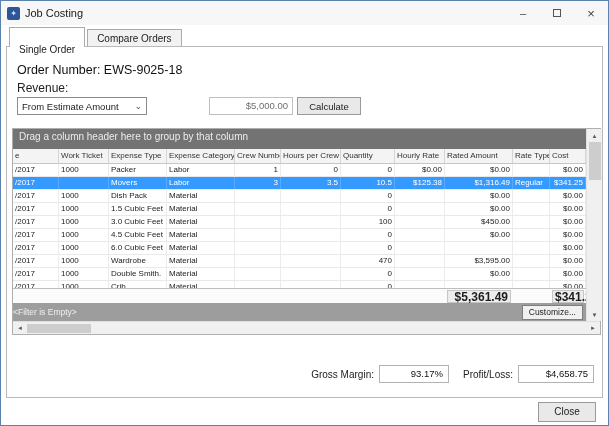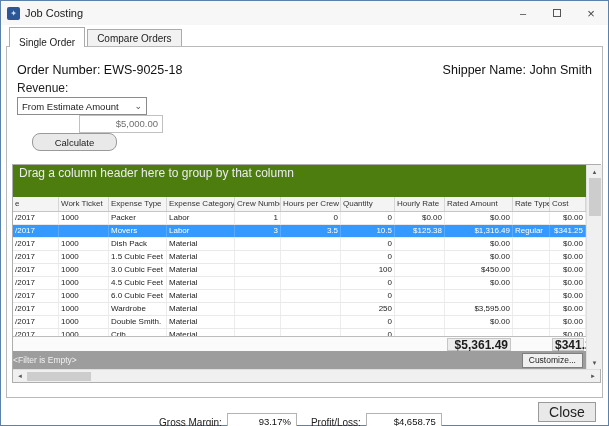"Single Order" .tab.active { padding-top: 9px -> 16px }
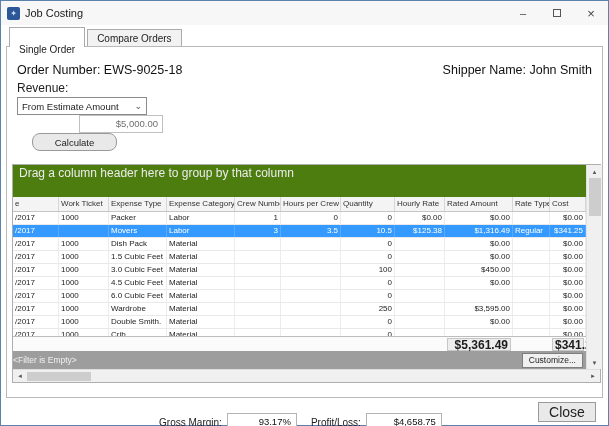"Shipper Name: John Smith" span { html: <span>Shipper Name: John Smith</span> -> none }
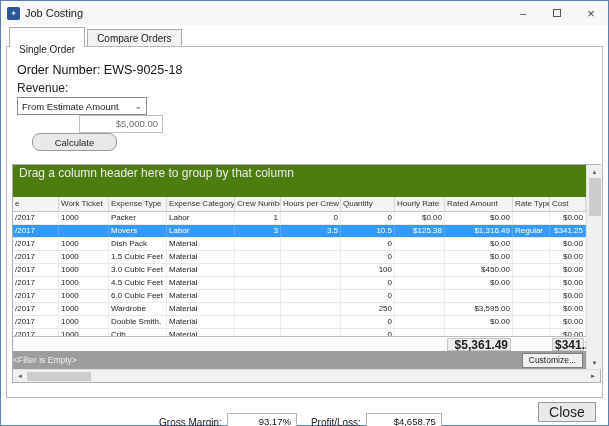"From Estimate Amount" .revenue-row { align-items: flex-start -> center; flex-direction: column -> none }
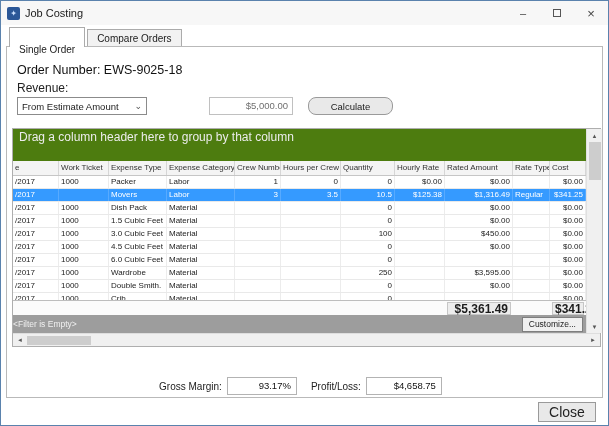"Calculate" .calc-btn { border-radius: 8px -> none; margin-left: 15px -> 4px; width: 85px -> 64px }
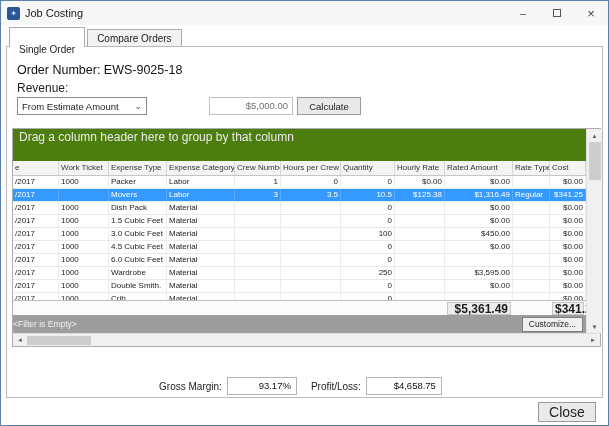"Drag a column header here" .group-bar { background: #4d7c0f -> #737373; font-size: 12px -> 10px; height: 32px -> 20px }
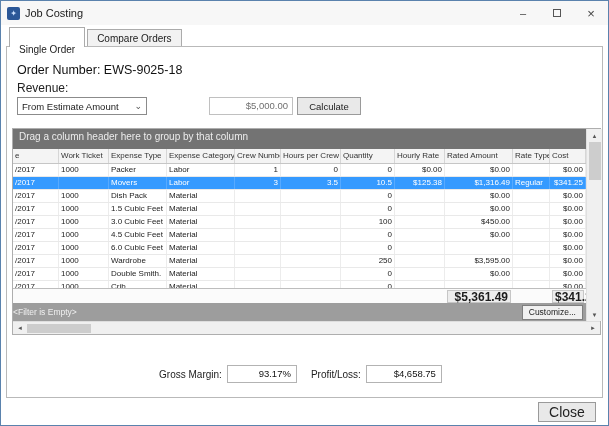"250" div.cell { text: 250 -> 470 }
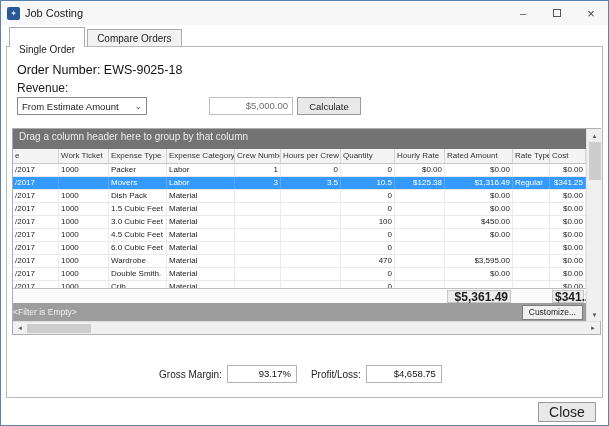"Gross Margin:" .metrics-row { justify-content: center -> flex-end }
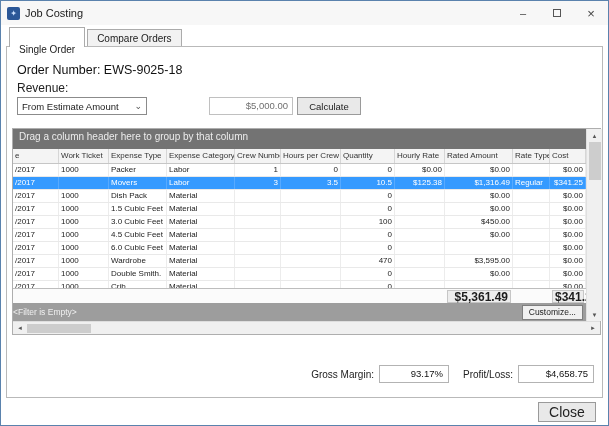"Close" .close-btn { font-size: 14px -> 10px }
